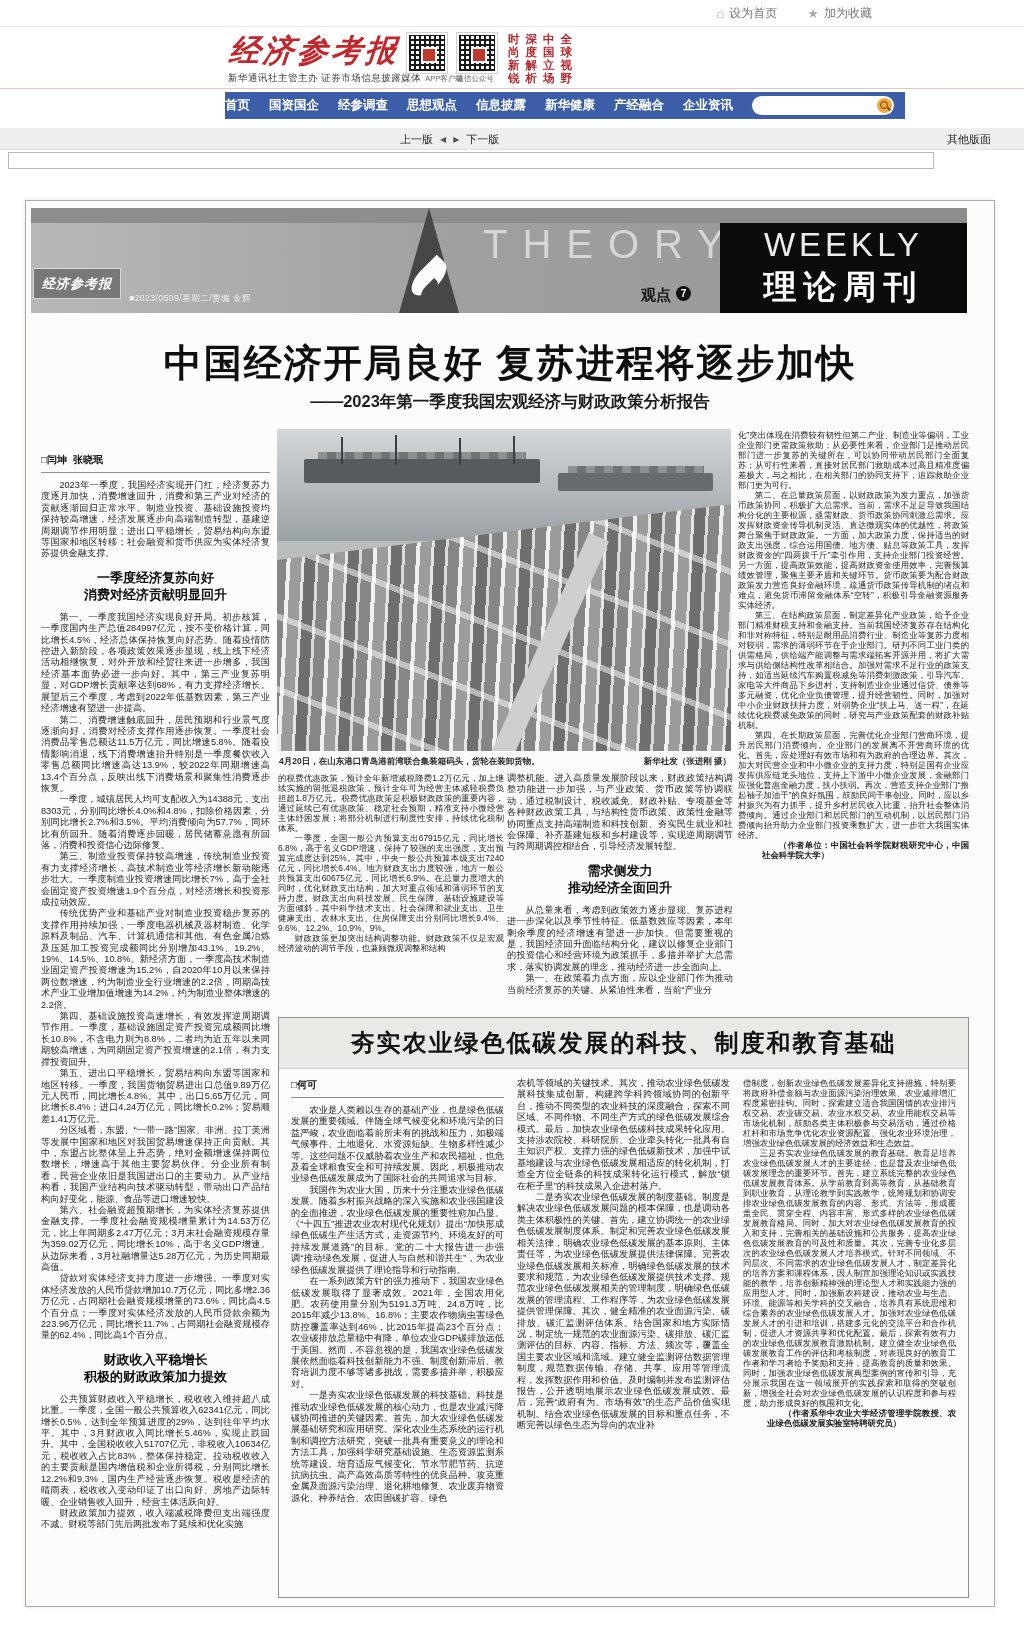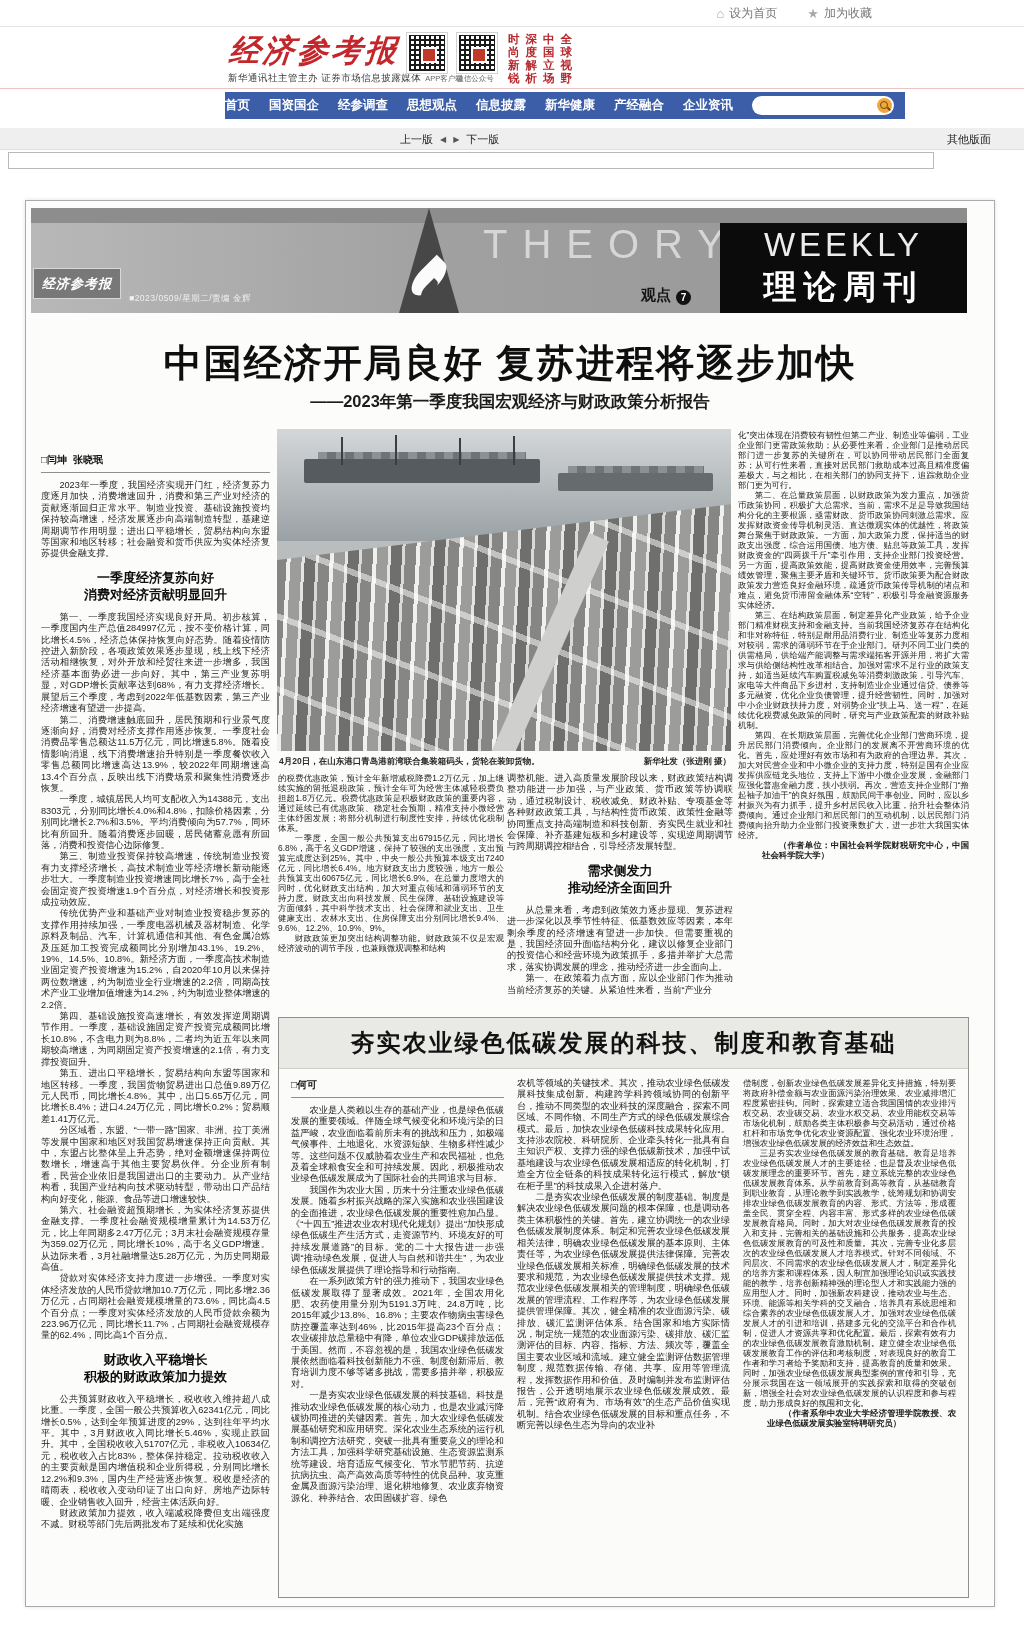"观点" .sectionbadge { align-items: flex-end -> flex-start }
